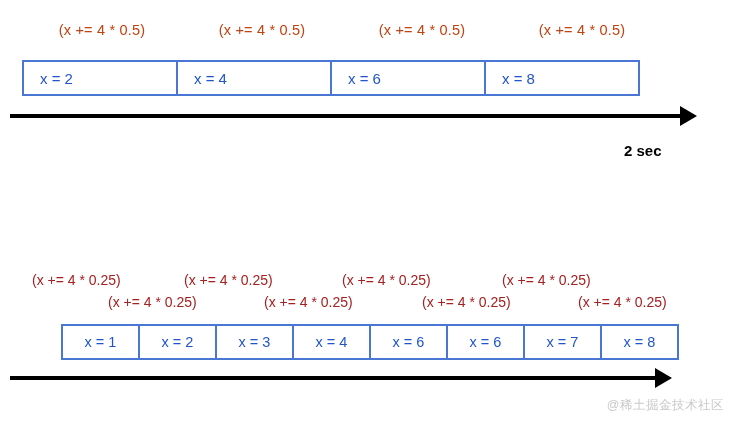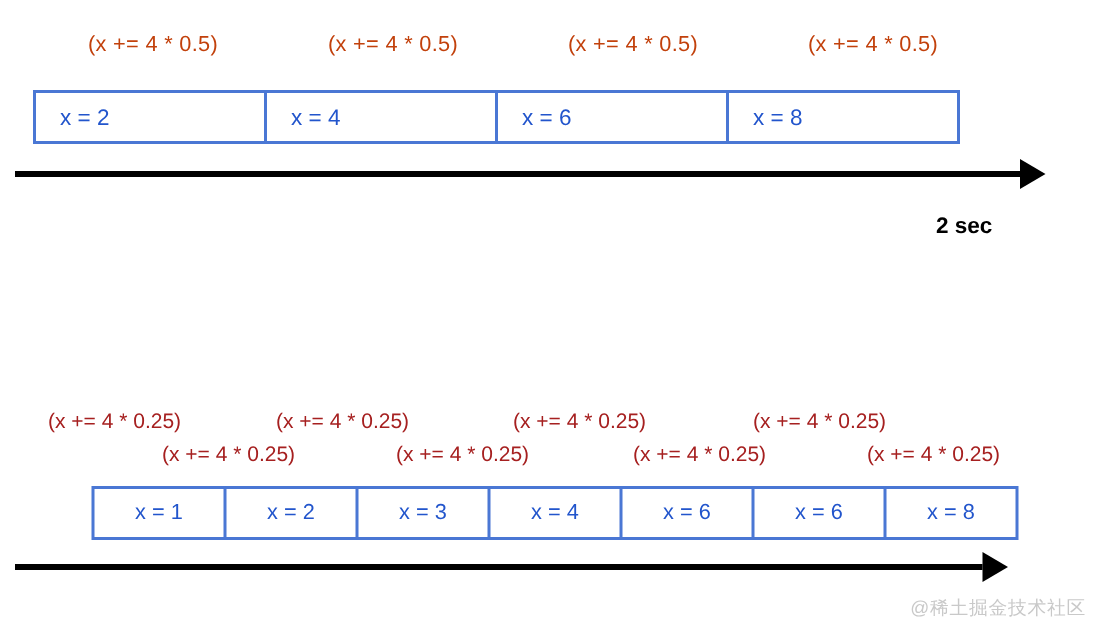"x = 7" div.cell { html: none -> <div>x = 7</div> }
